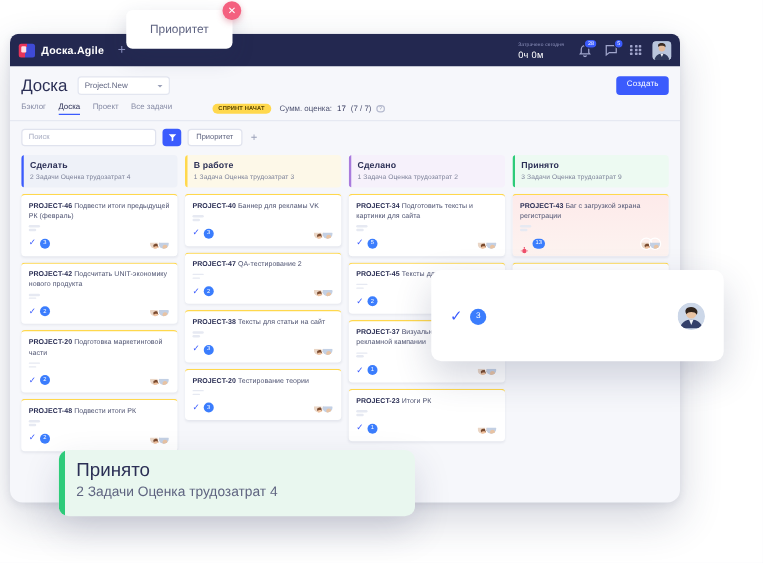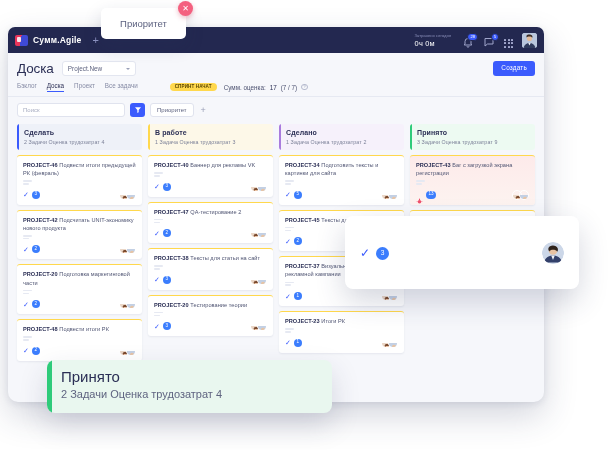"Сумм.Agile" span.logo-text { text: Сумм.Agile -> Доска.Agile }
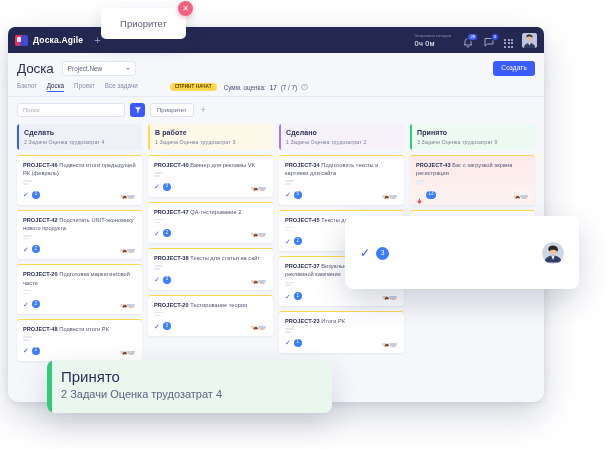"0ч 0м" .topbar-right { align-items: flex-end -> center }
